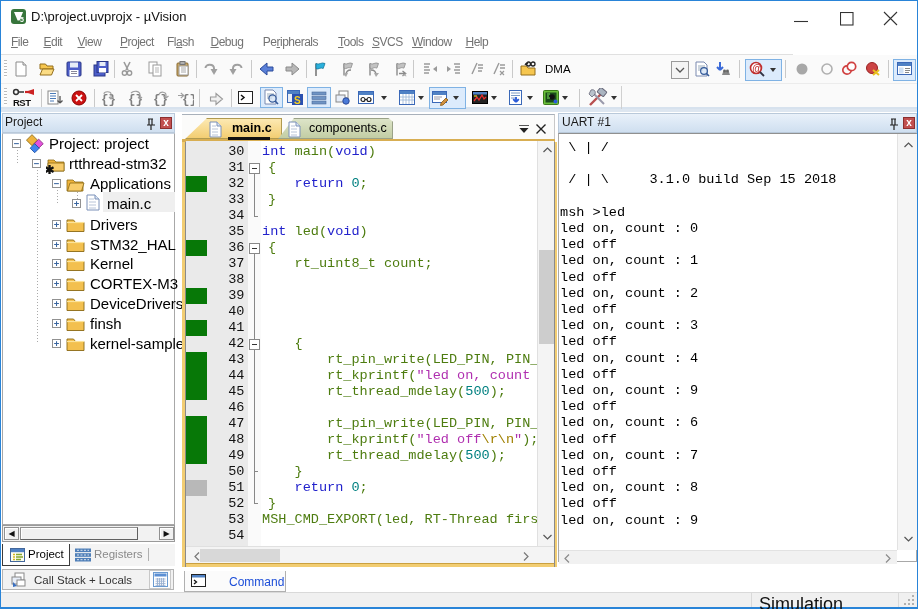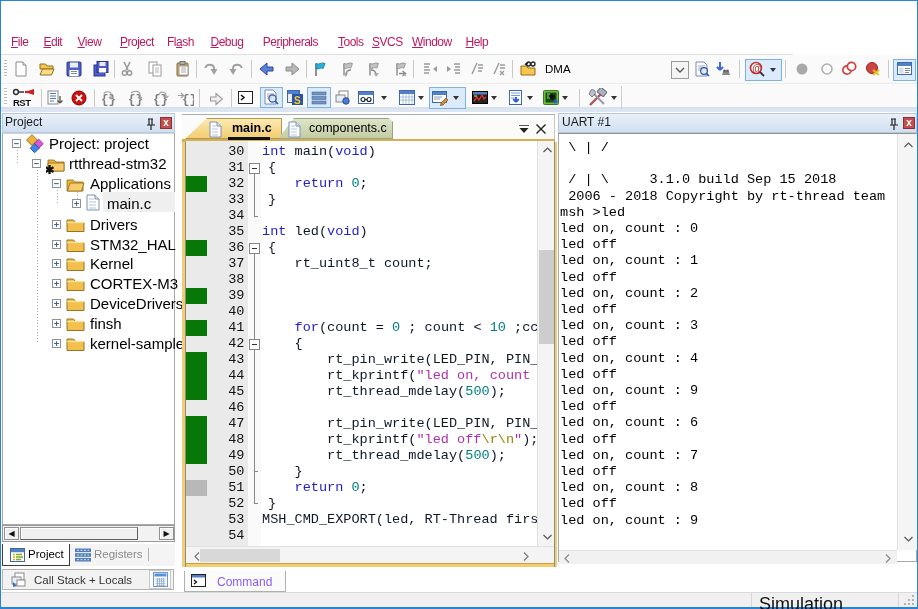"D:\project.uvprojx - µVision" div { html: none -> <div> <svg> <rect></rect> <path></path> <text>5</text> </svg> <div>D:\project.uvprojx - µVision</div> <svg> <line></line> </svg> <svg> <rect></rect> </svg> <svg> <path></path> </svg> </div> }
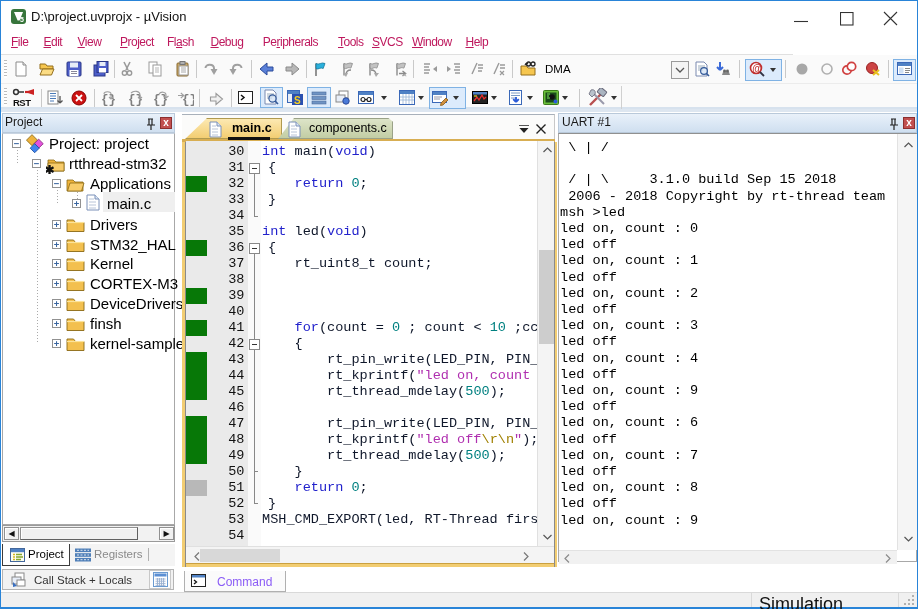"File" #menubar { color: #be185d -> #737373 }
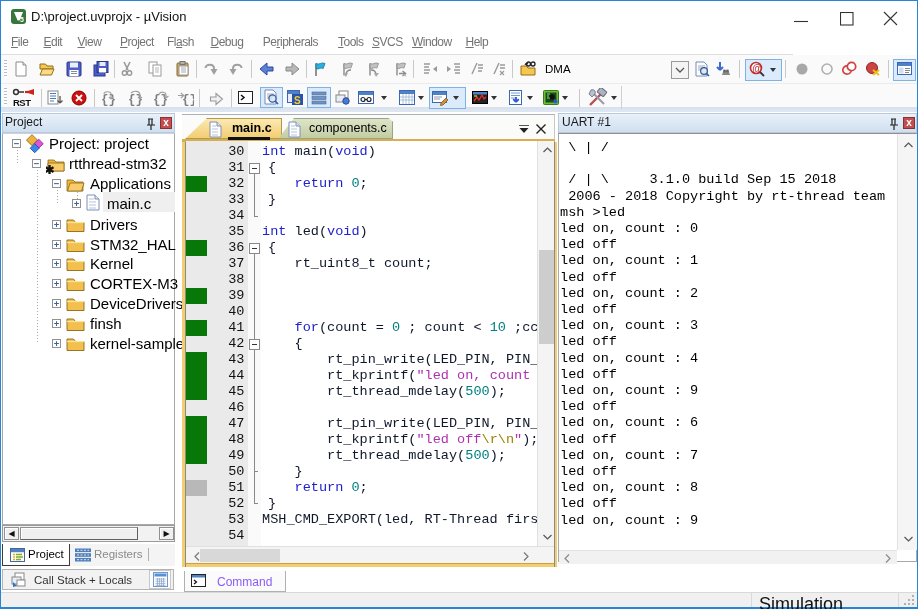"main(" .cp { color: #0f172a -> #4d7c0f }
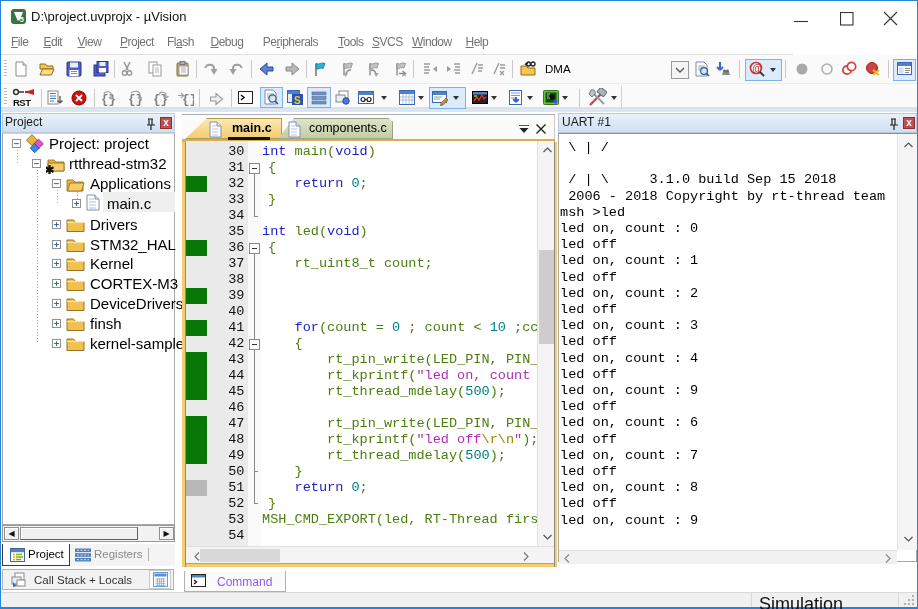"2006 - 2018 Copyright by" div.ul { html: <div> 2006 - 2018 Copyright by rt-thread team</div> -> none }
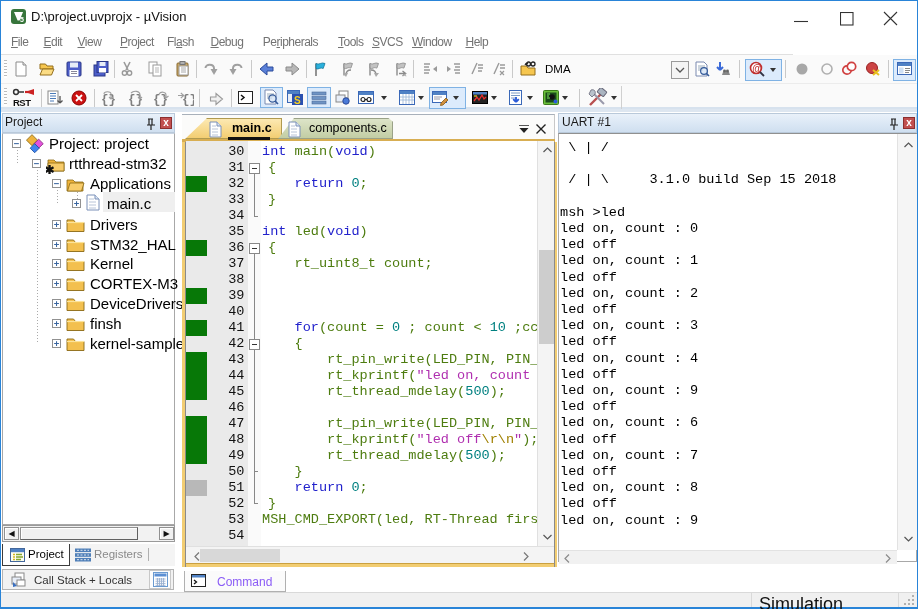"for(count = 0 ; count" div.cl { html: <div><span> </span><span>for</span><span>(count = </span><span>0</span><span> ; count &lt; </span><span>10</span><span> ;cc</span></div> -> none }
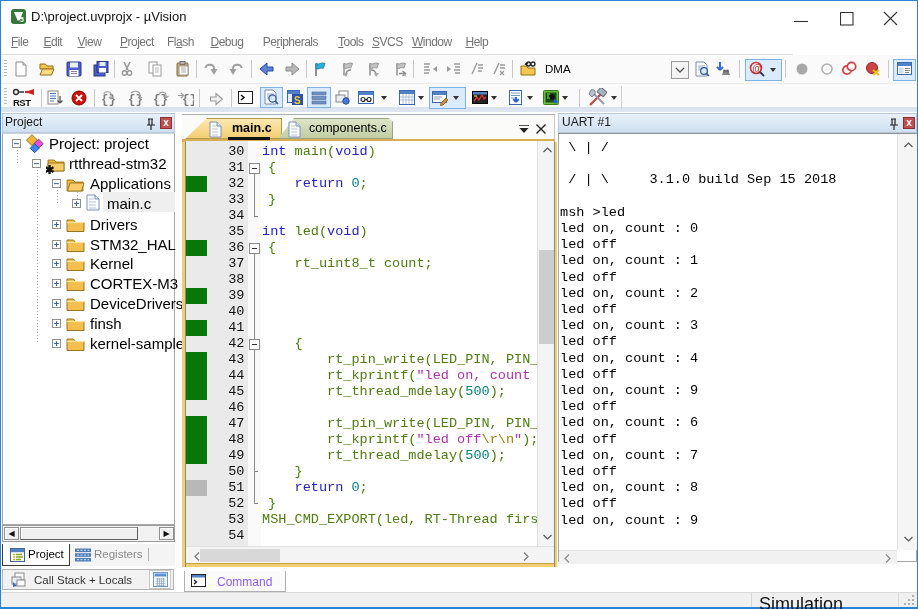"Command" div.abs { color: #8b5cf6 -> #1d4ed8; left: 32px -> 44px }
